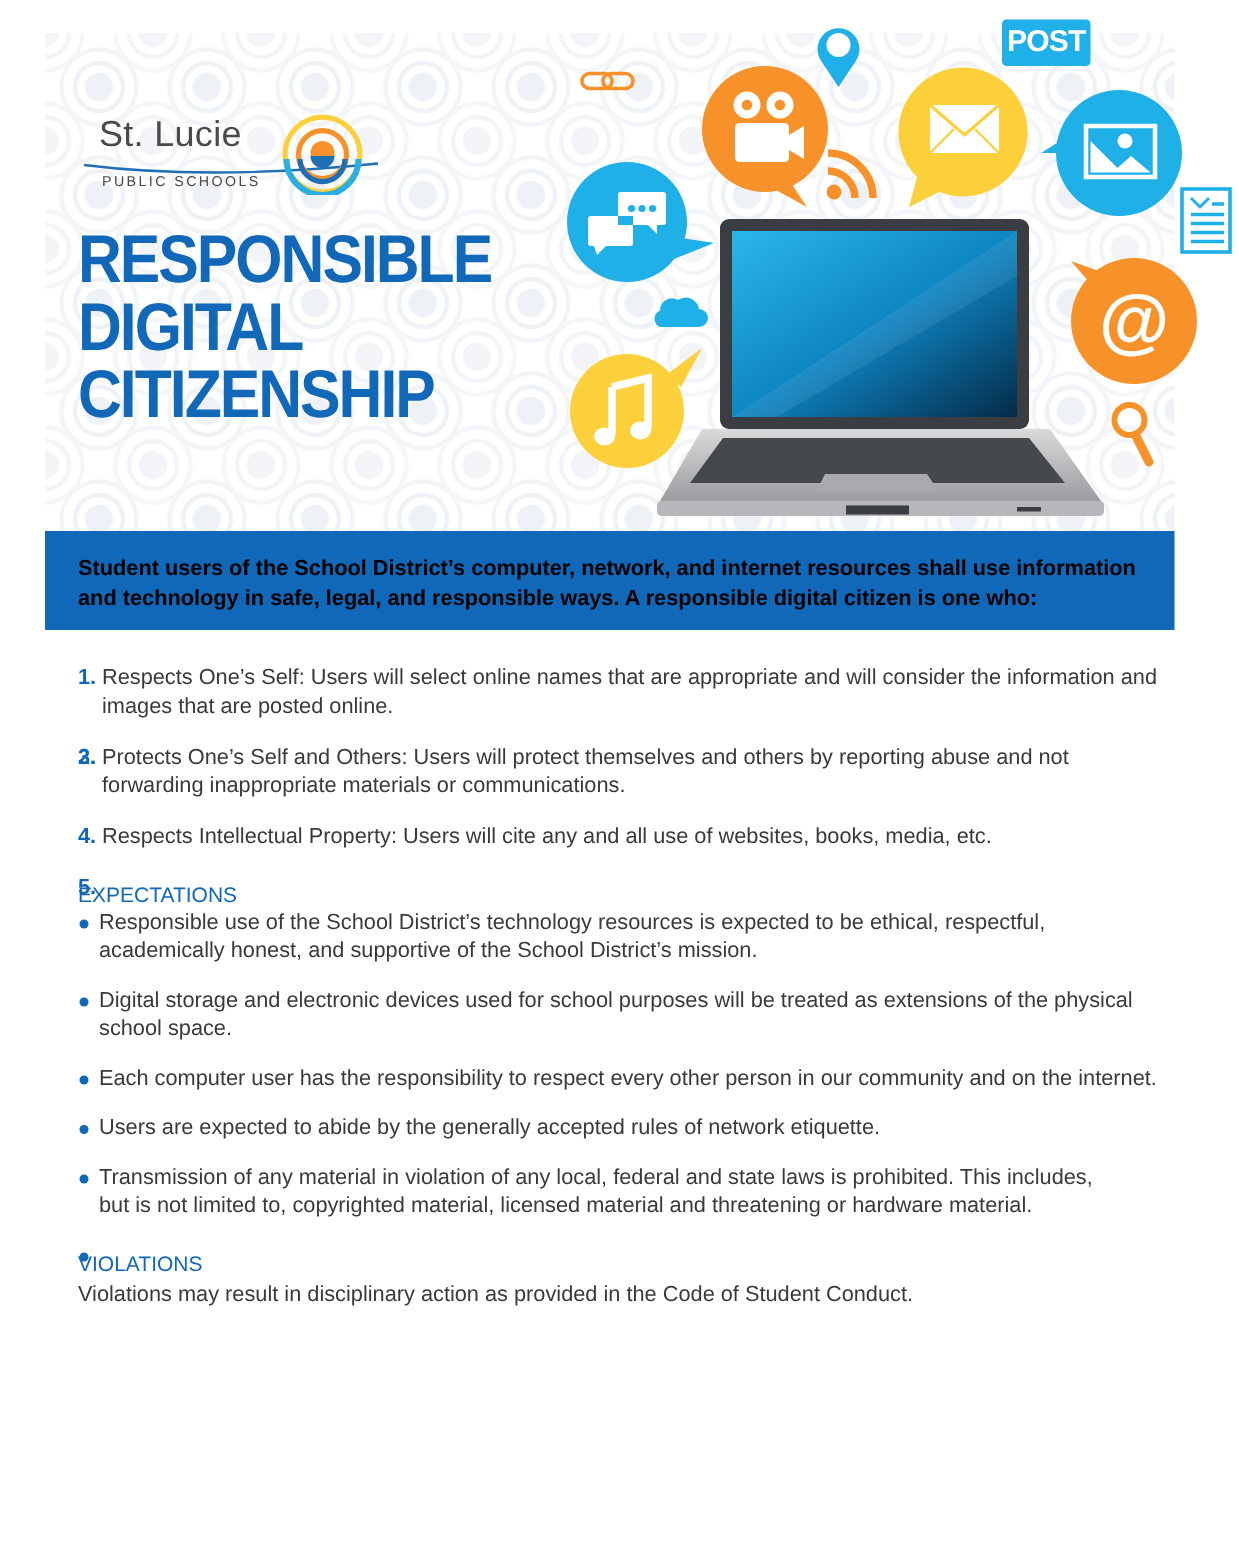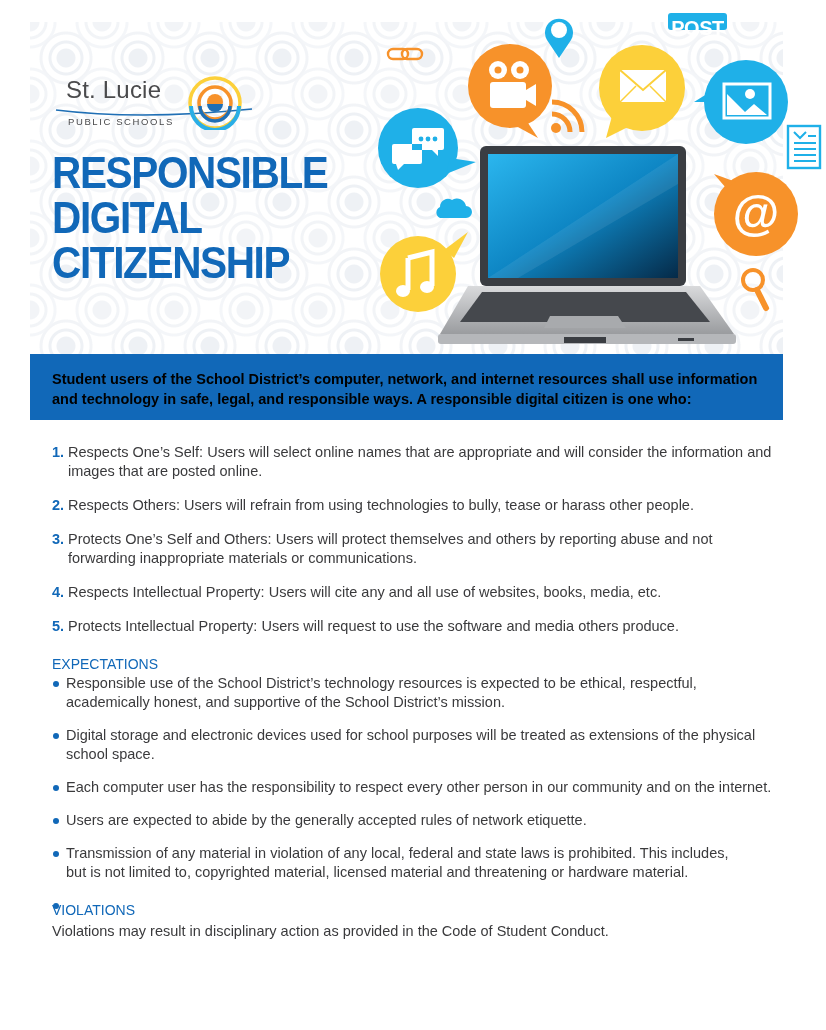"POST" div.icon-abs { height: 17px -> 31px }
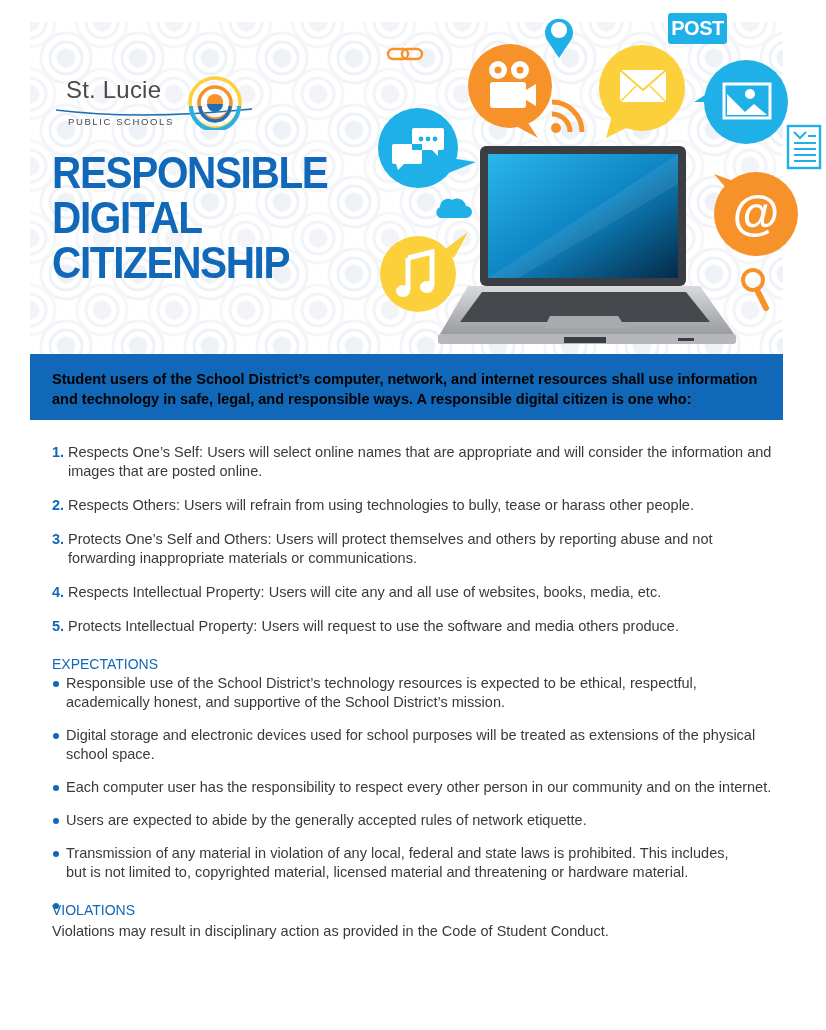"Respects Others: Users will refrain" span { html: <span>Respects Others: Users will refrain from using technologies to bully, tease or harass other people.</span> -> none }
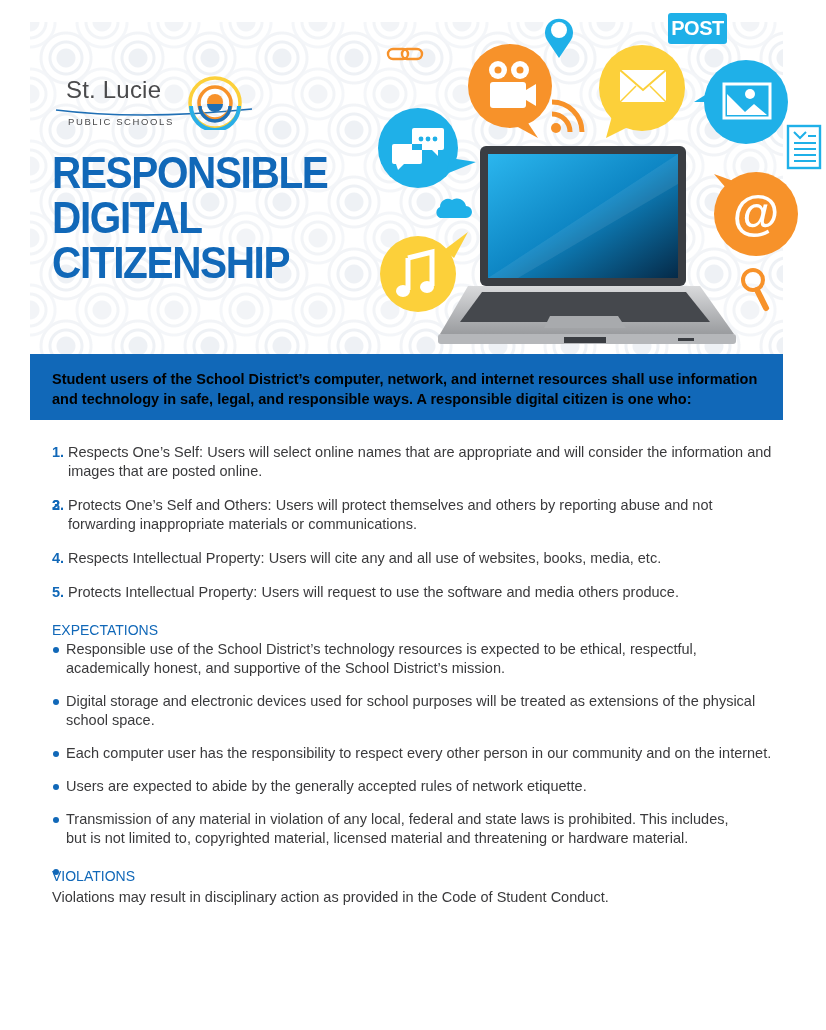"Protects Intellectual Property: Users" span { html: <span>Protects Intellectual Property: Users will request to use the software and media others produce.</span> -> none }
